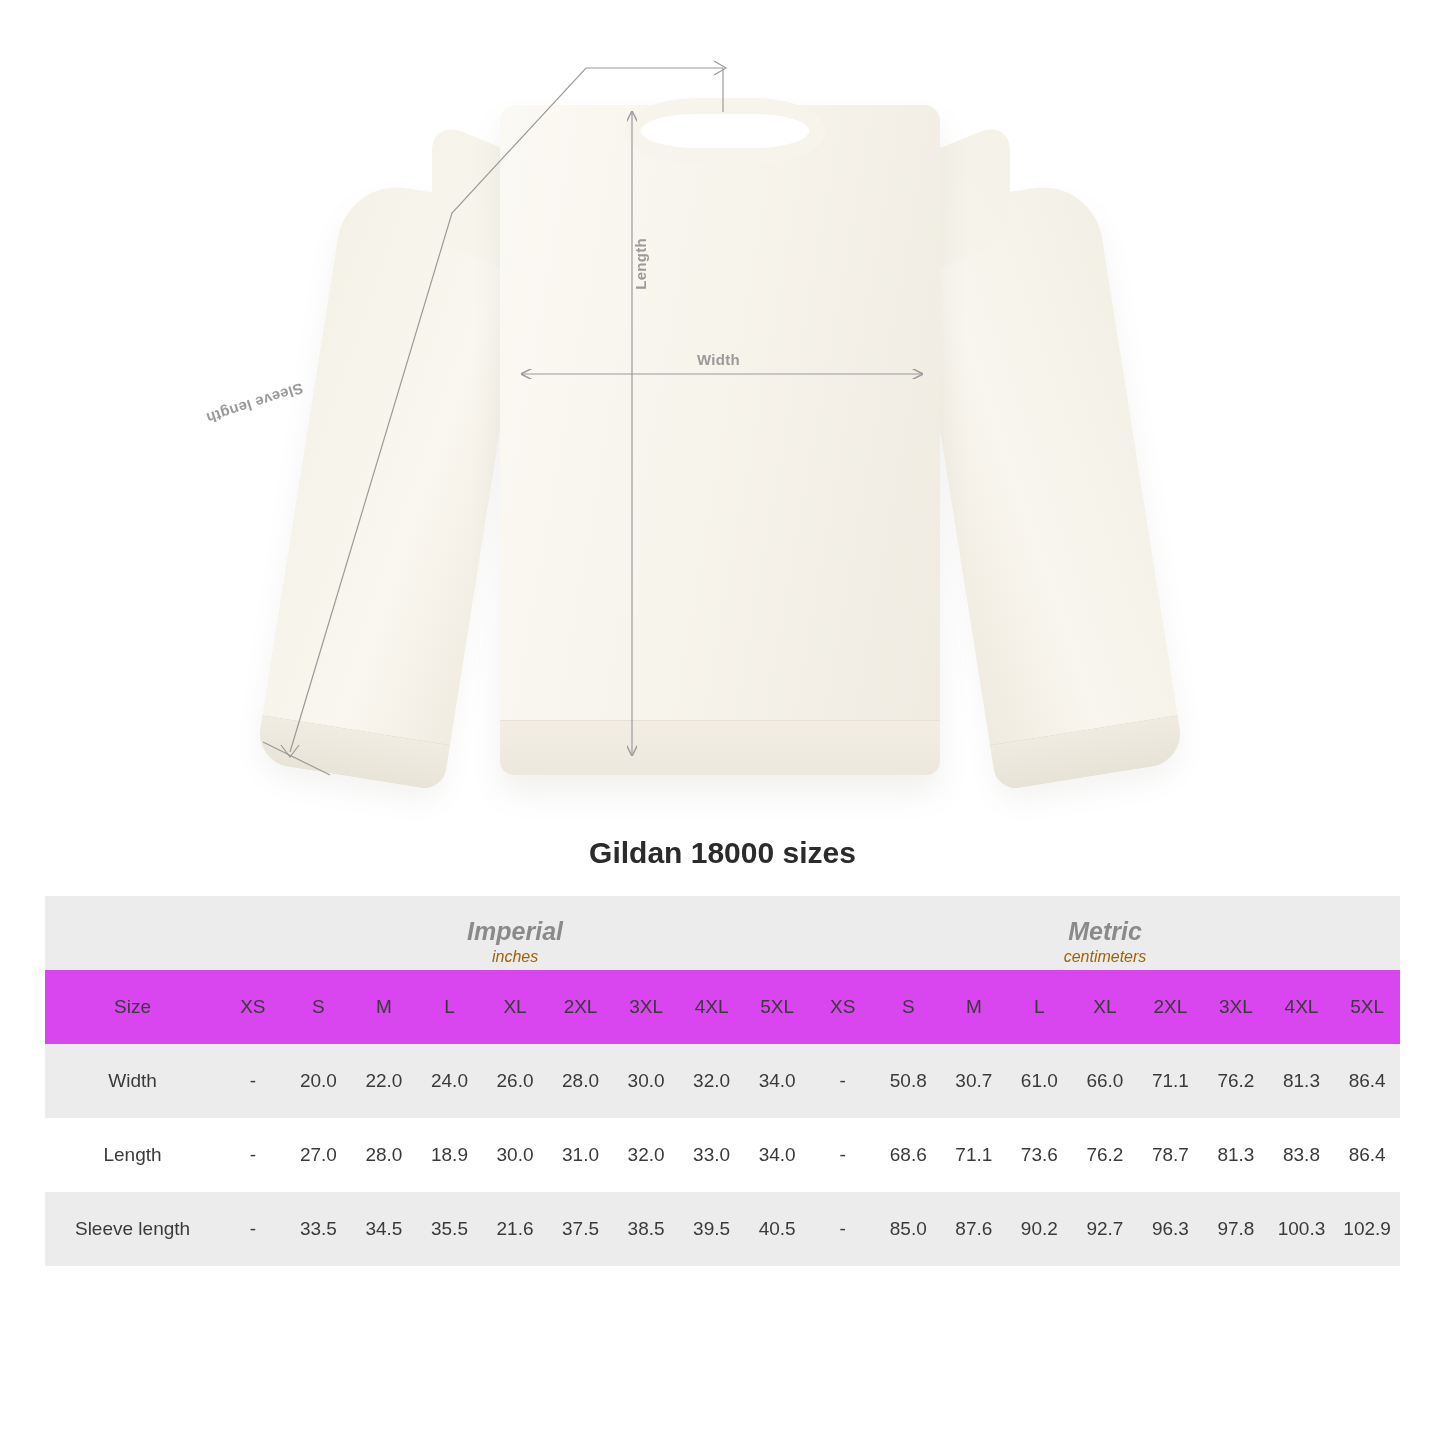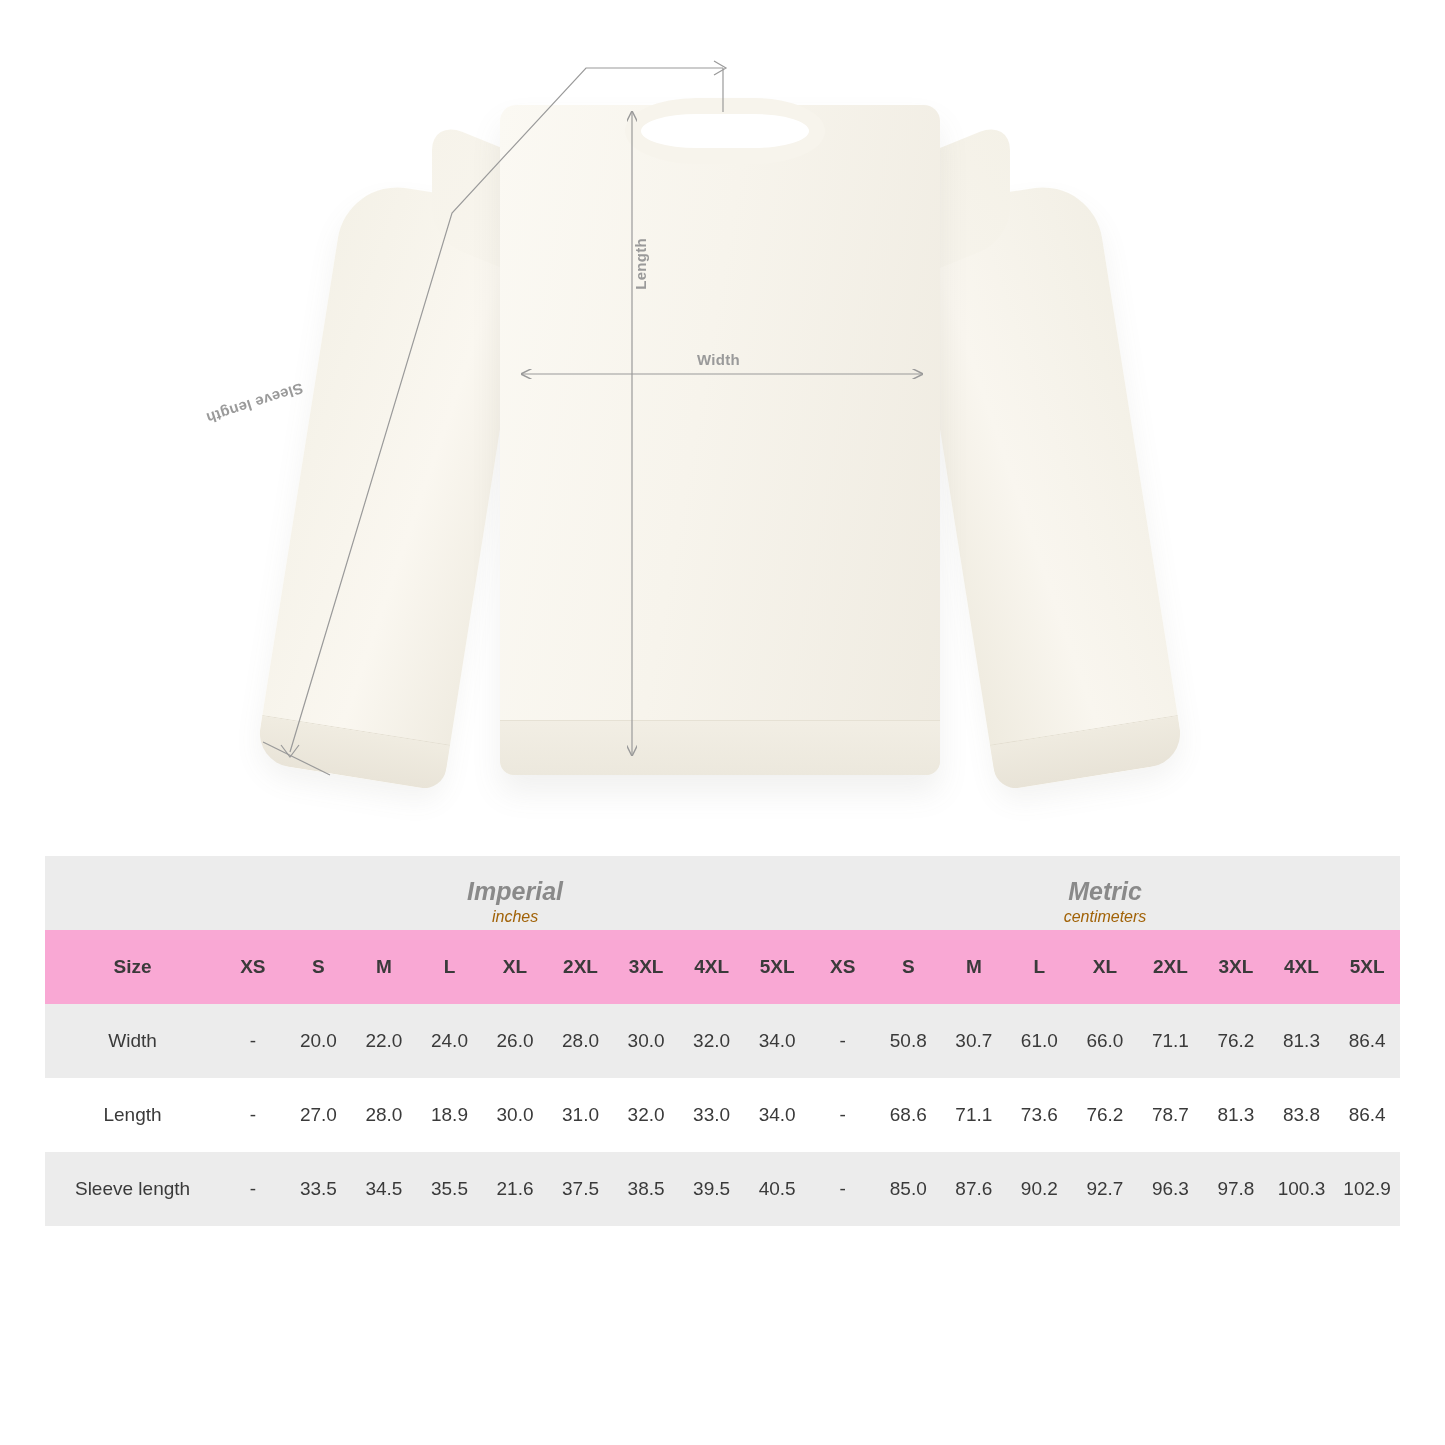"Gildan 18000 sizes" h1.chart-title { html: none -> <h1>Gildan 18000 sizes</h1> }
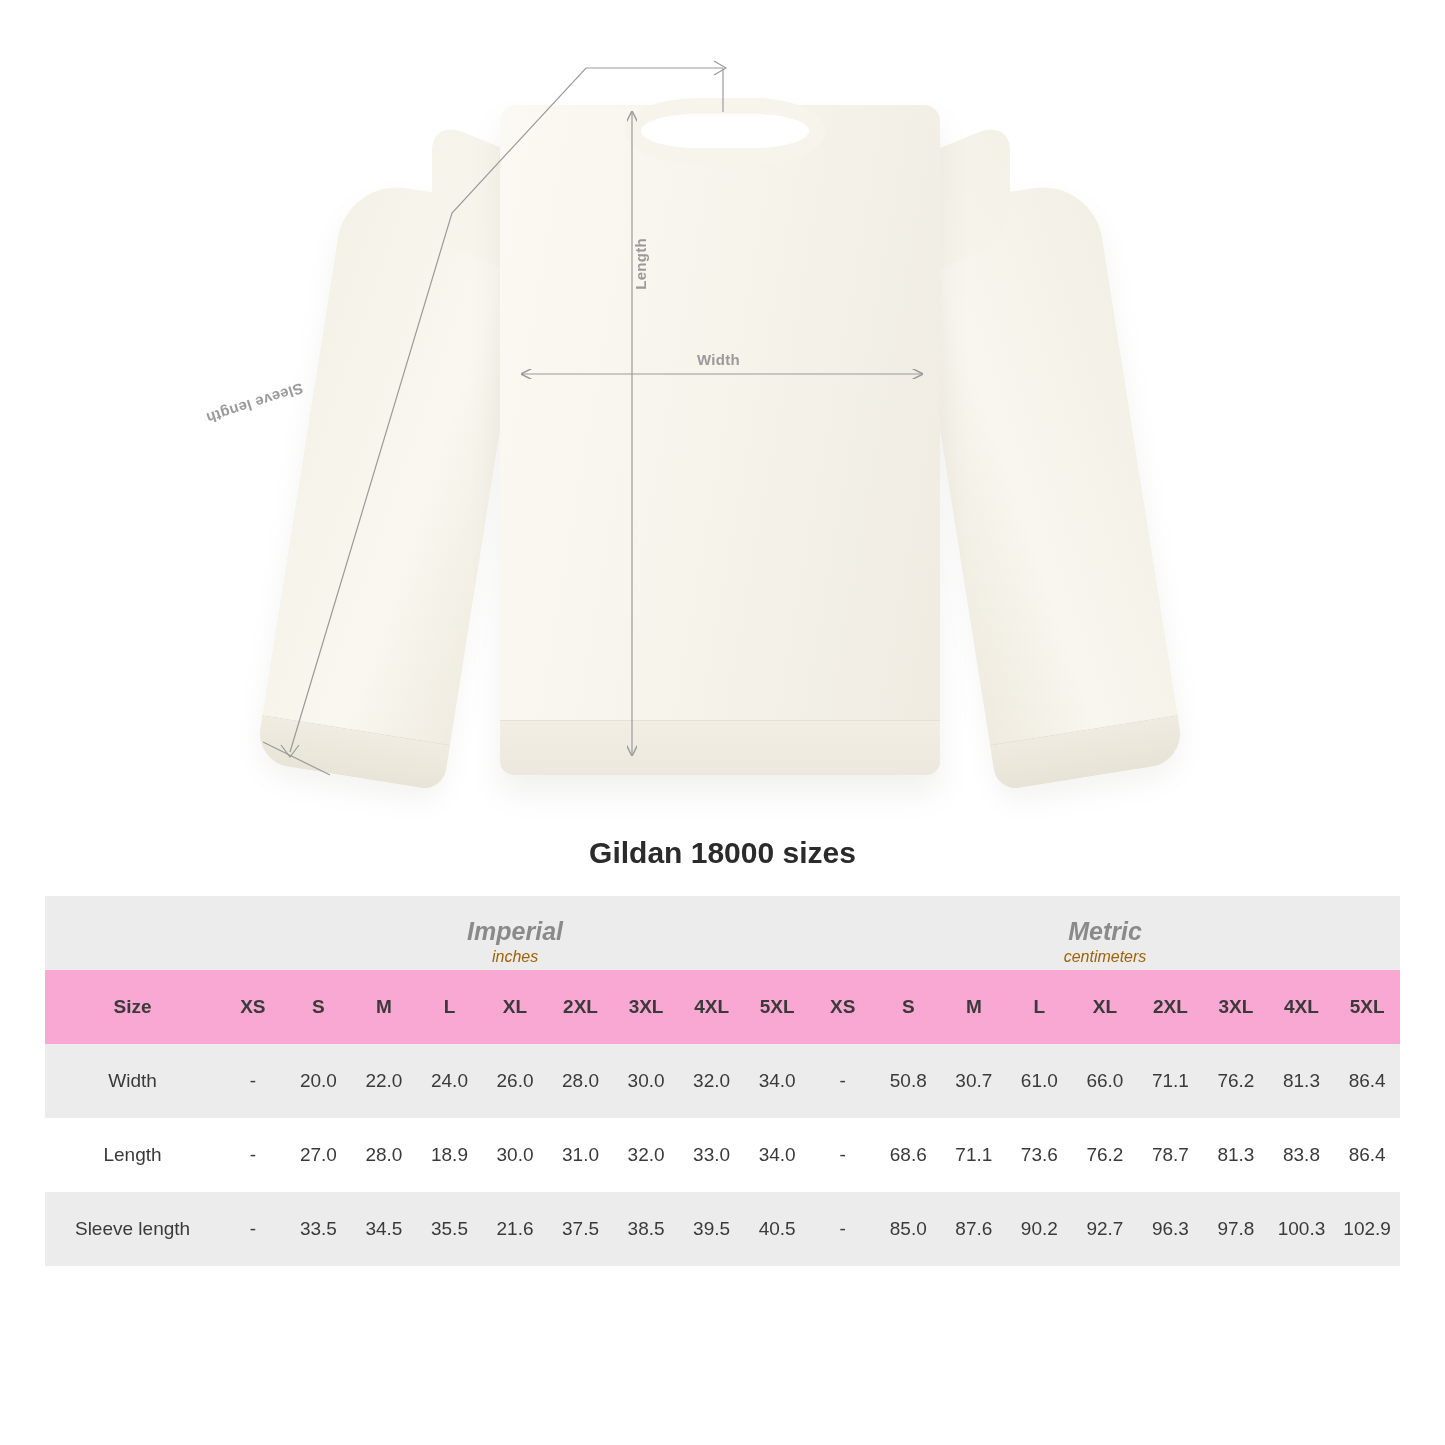"Size" tr.row-head td { background: #f9a8d4 -> #d946ef; font-weight: bold -> normal }
